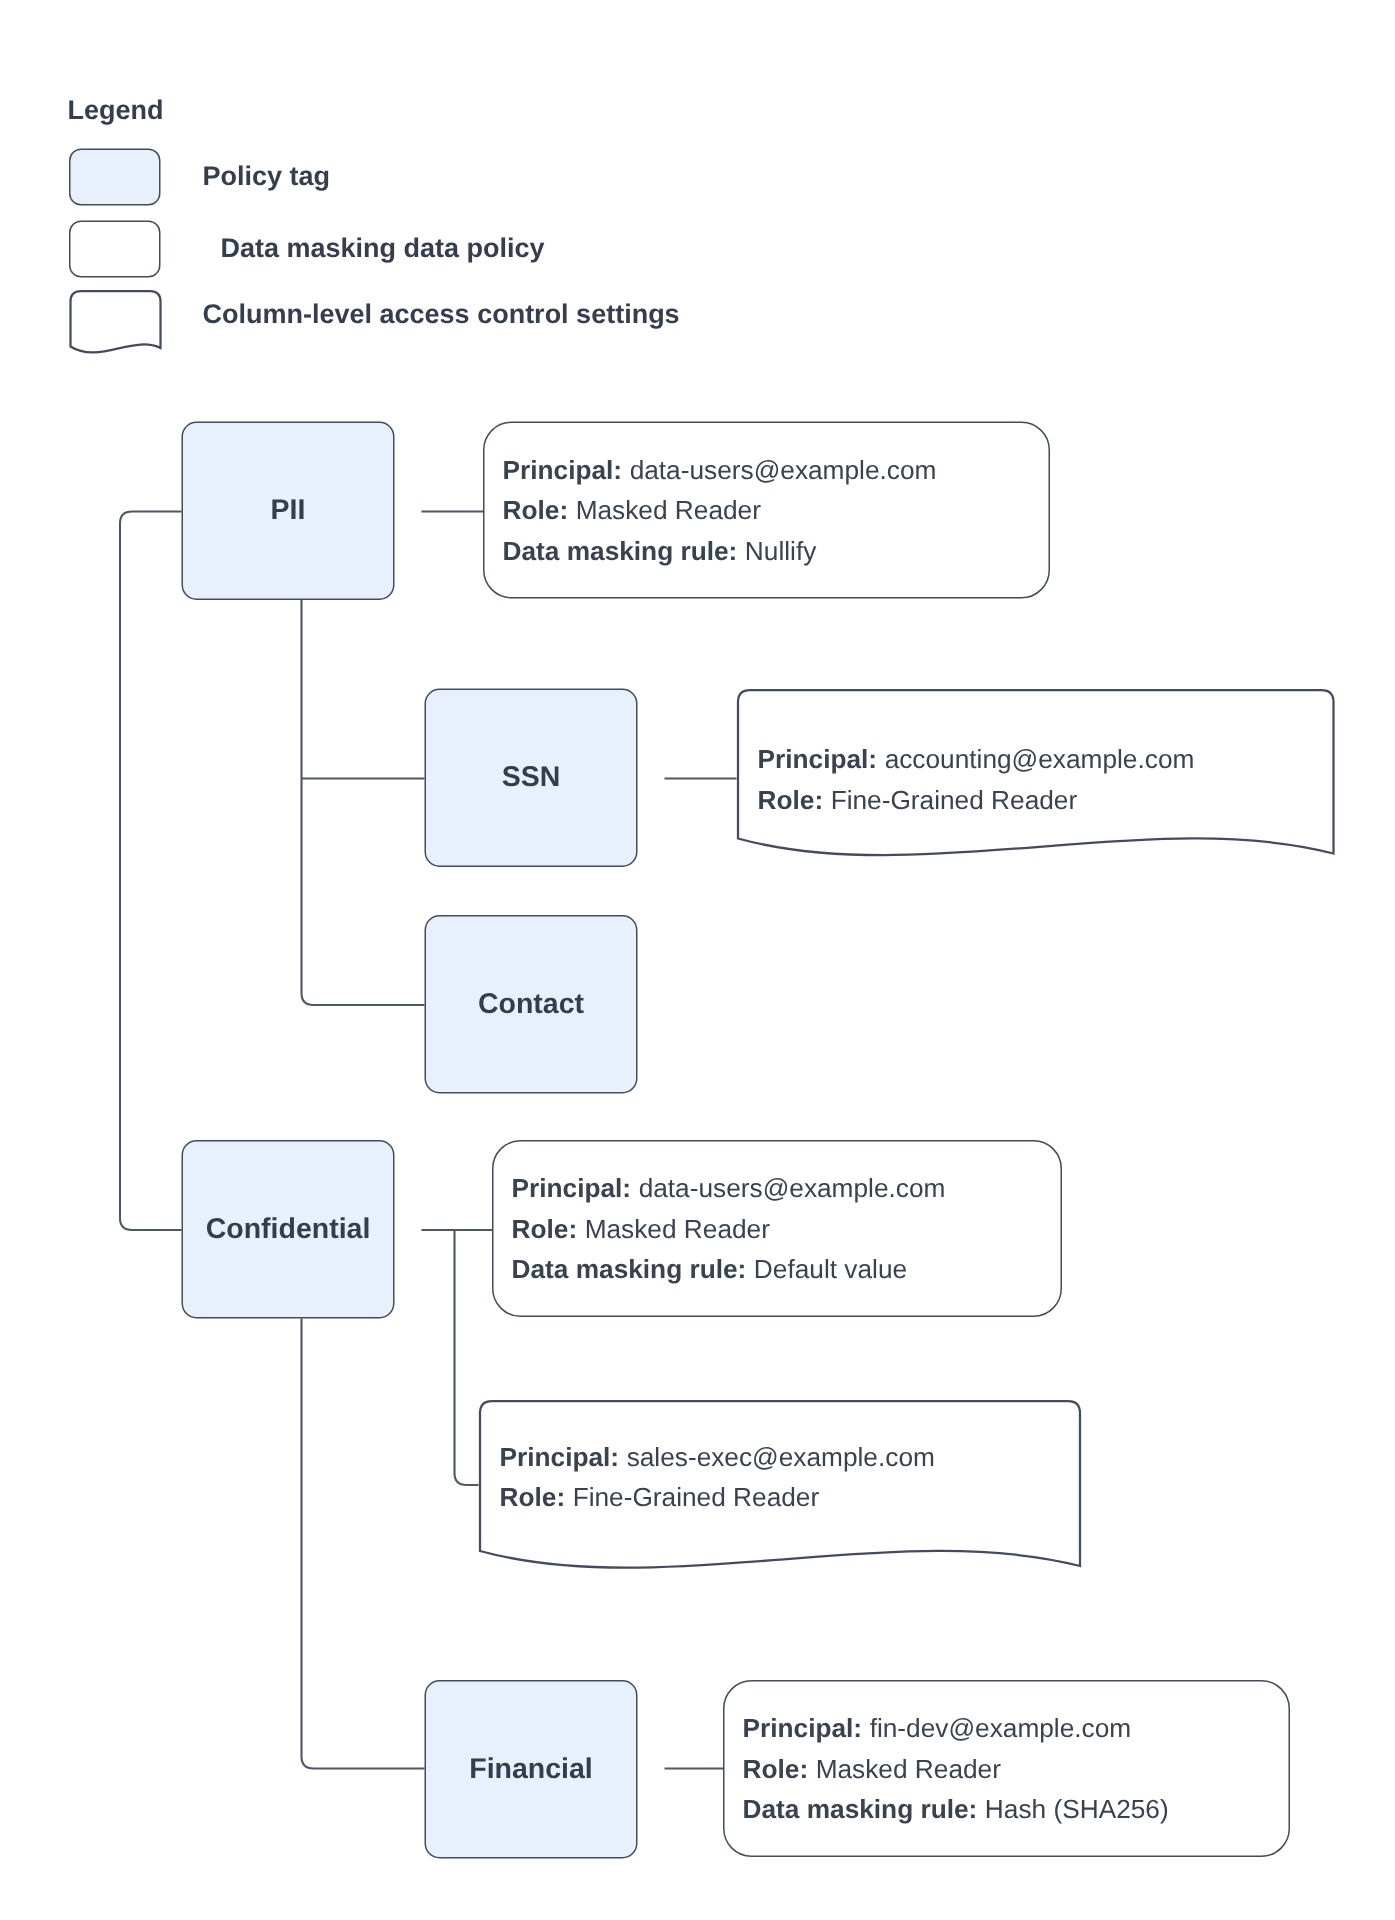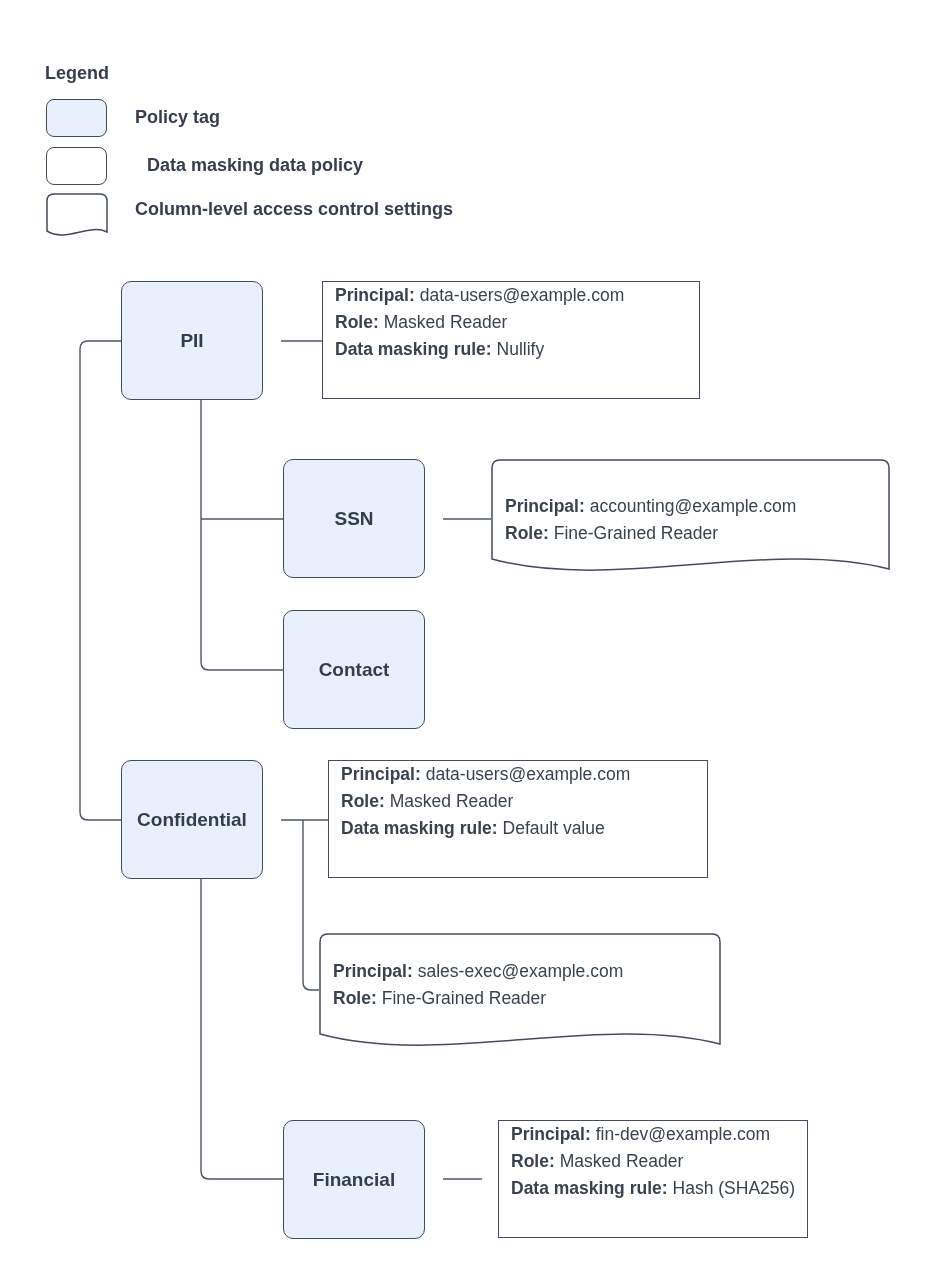"Principal: data-users@example.com" .policy { border-radius: 0 -> 19px; justify-content: none -> center }
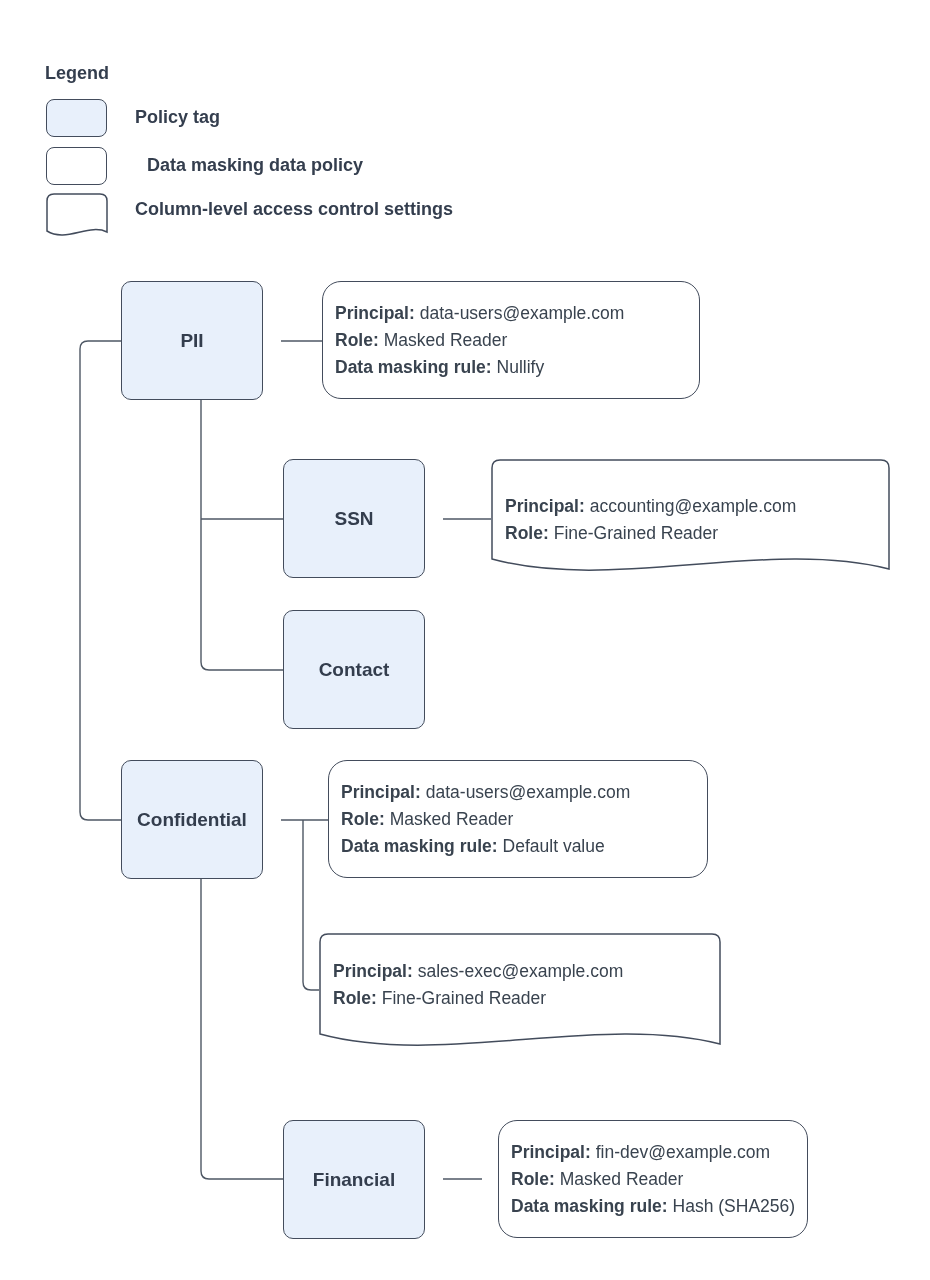"Principal: fin-dev@example.com" div.policy { left: 498px -> 482px; width: 310px -> 378px }
